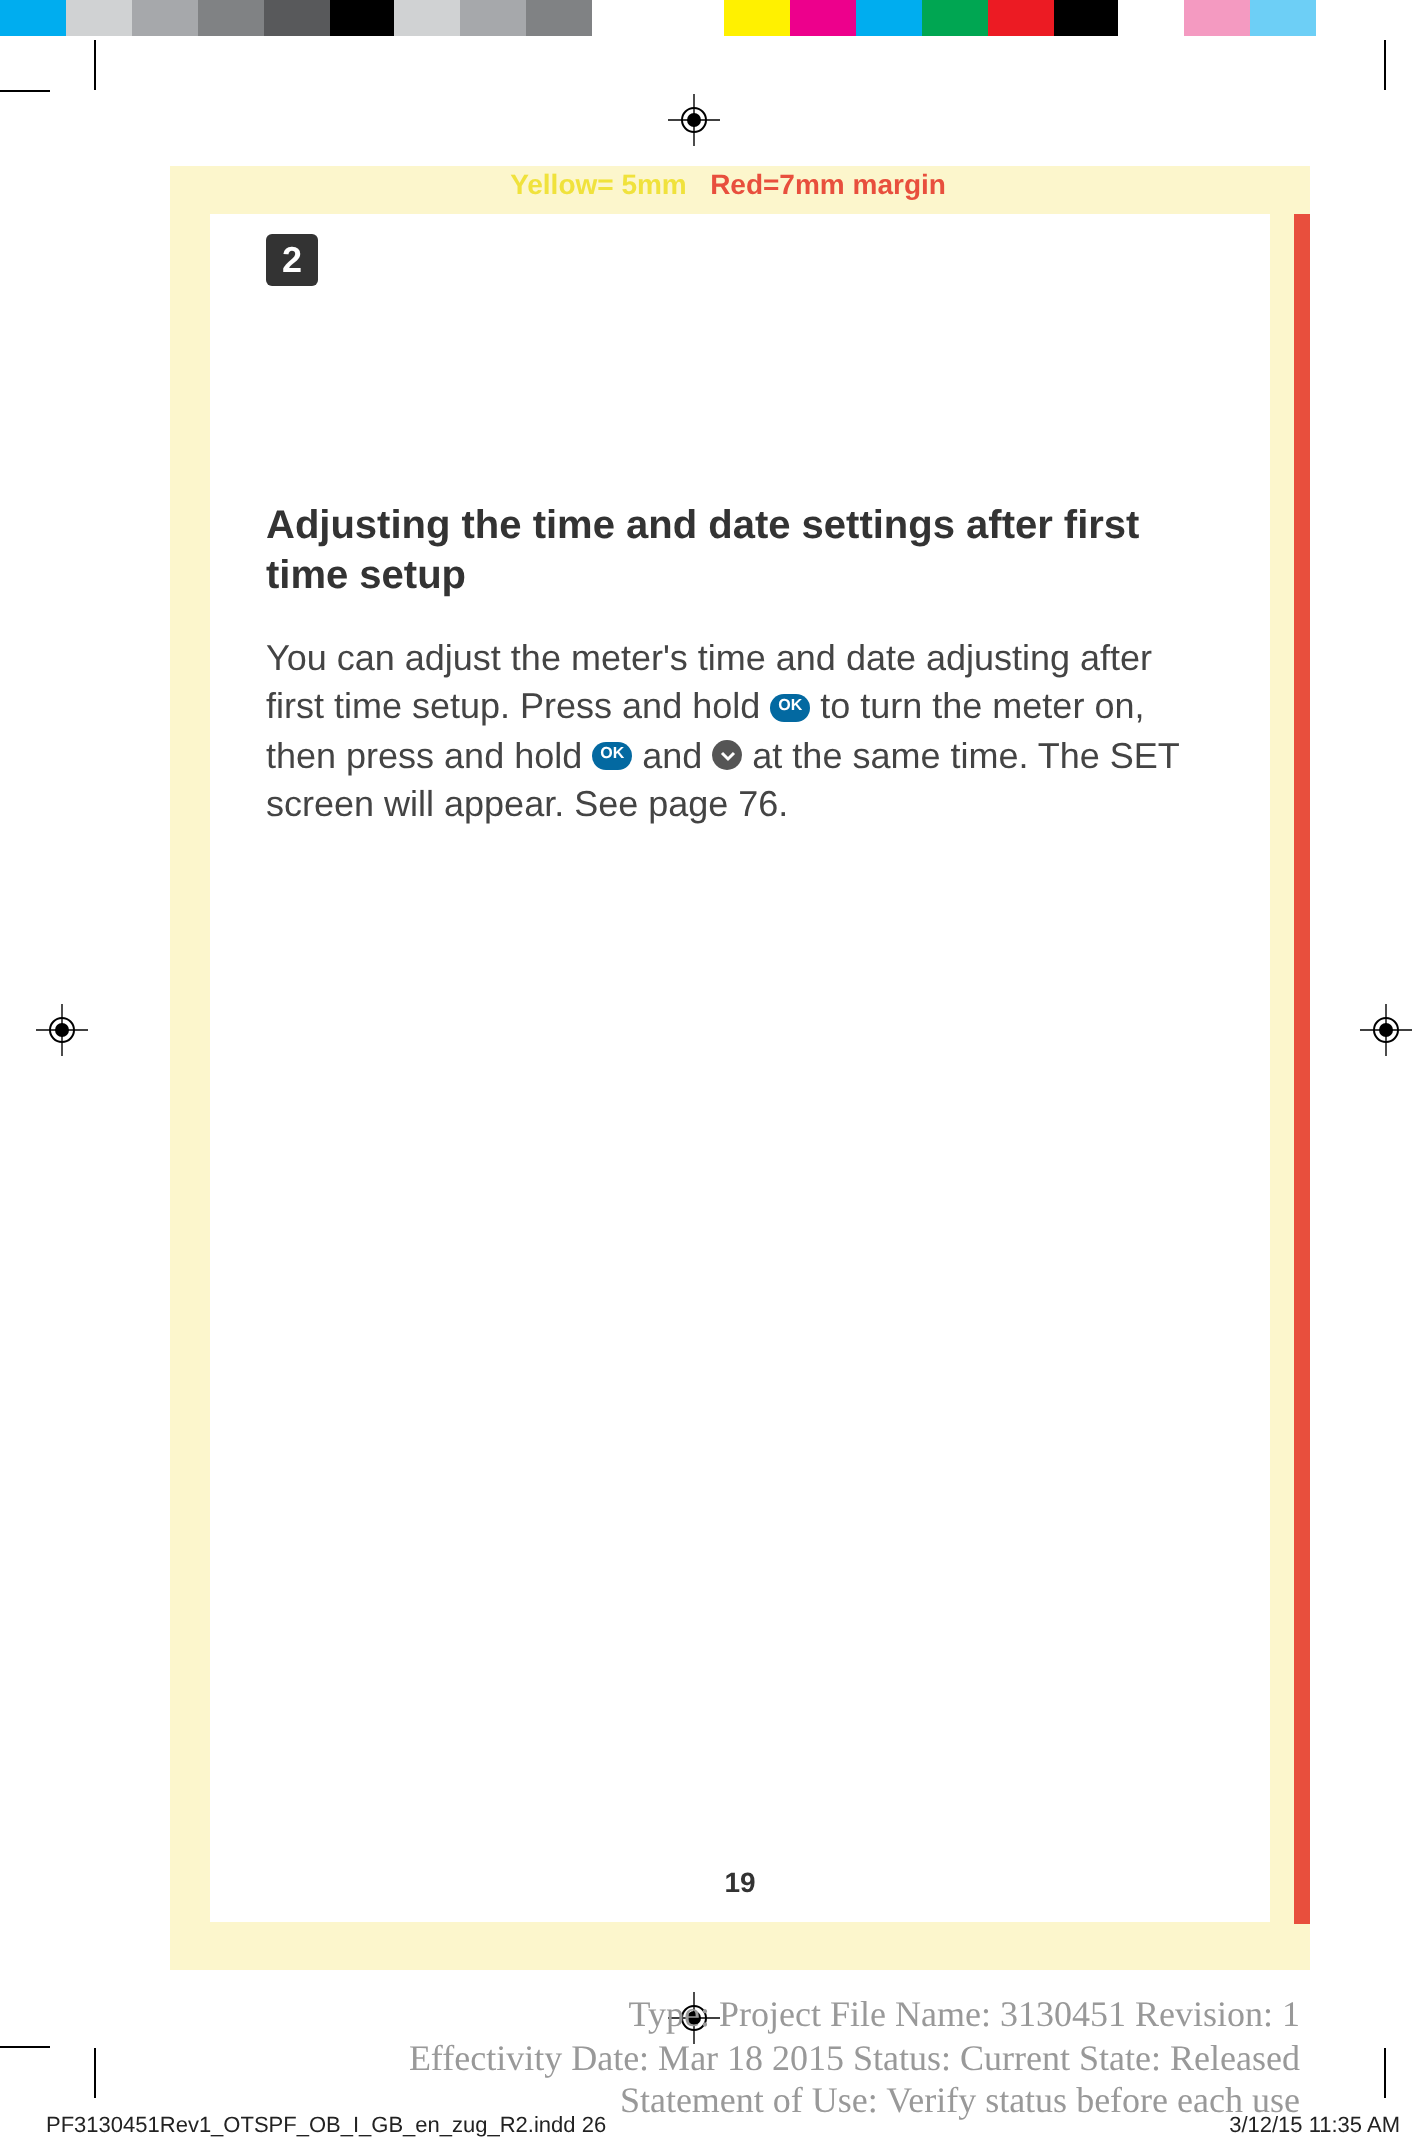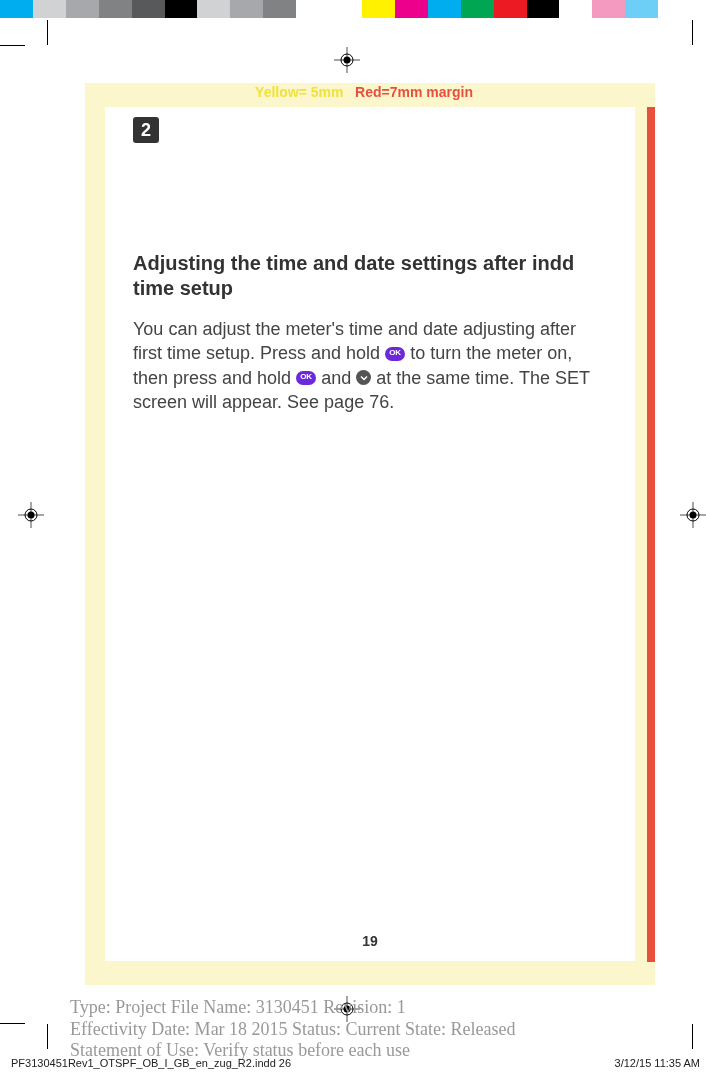"Adjusting the time and date" div.subheading { text: indd -> first }
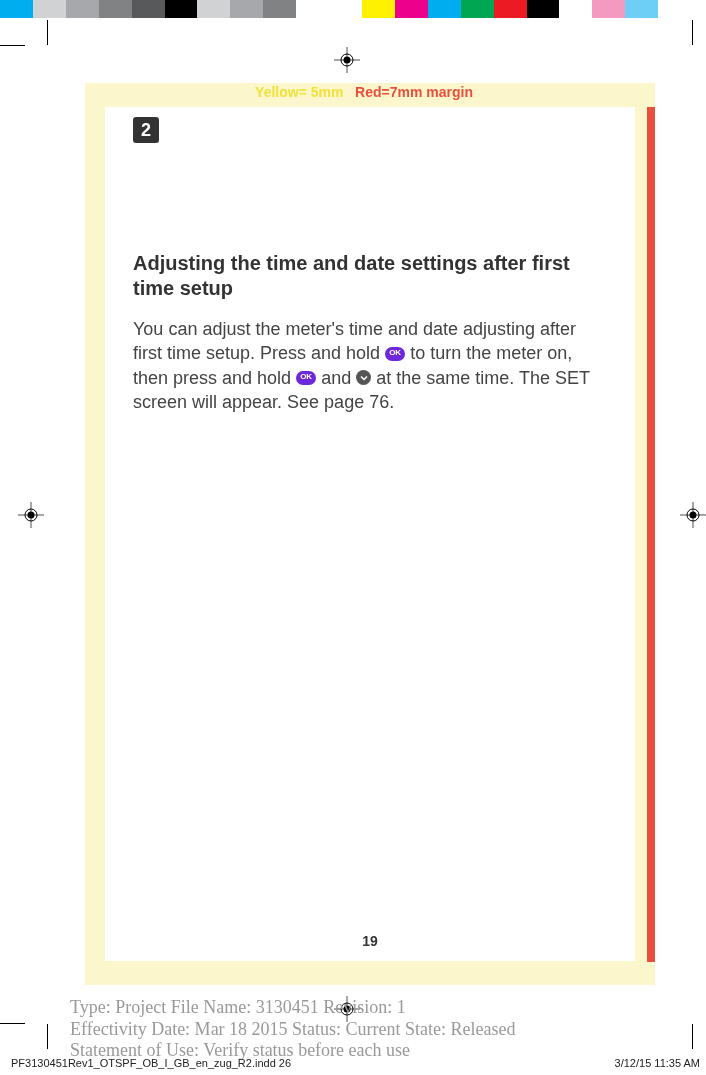"OK" .btn-icon { background: #6d28d9 -> #0369a1 }
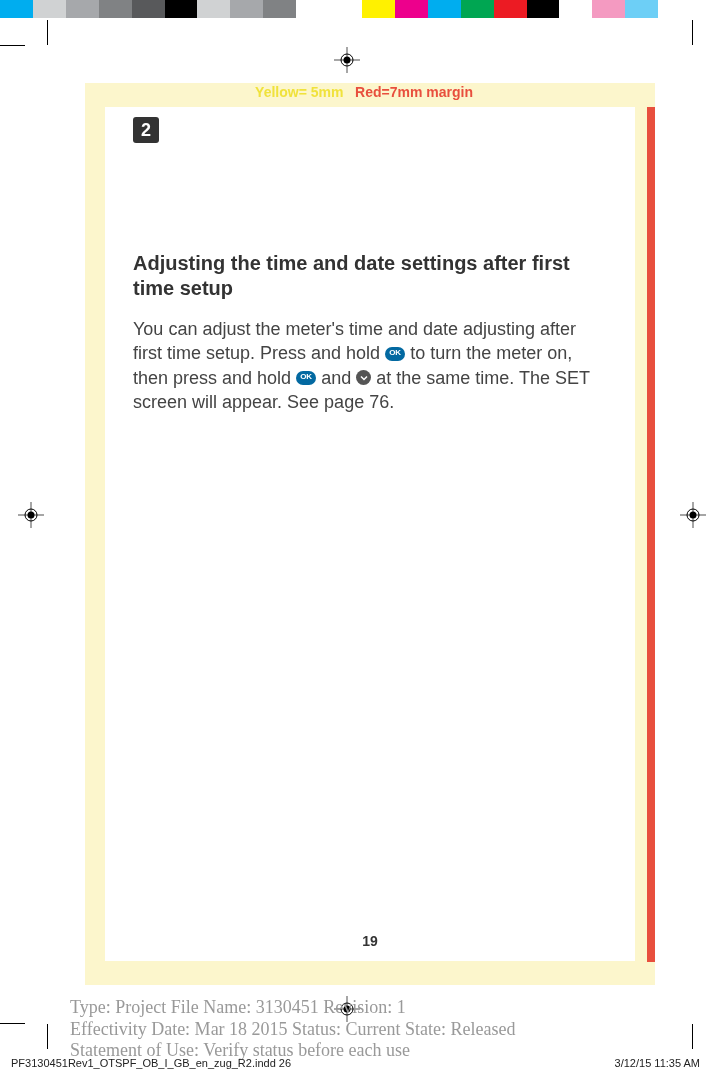"Type: Project File Name: 3130451" .metadata { text-align: left -> right }
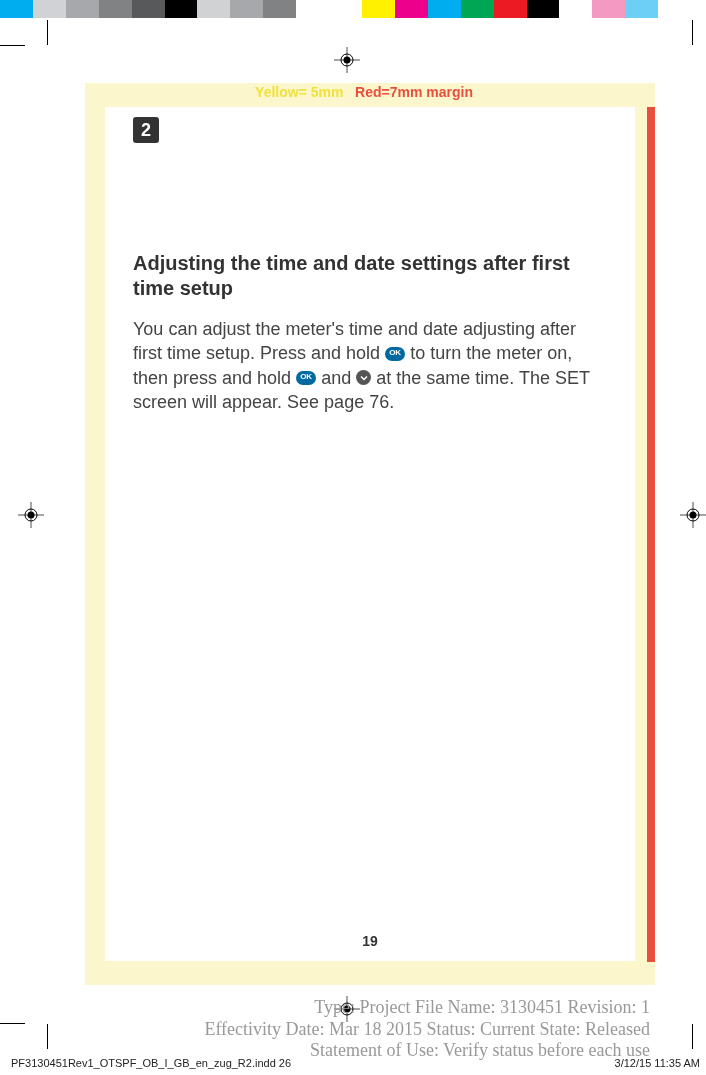"PF3130451Rev1_OTSPF_OB_I_GB_en_zug_R2.in" .footer-line { left: 11px -> 23px }
